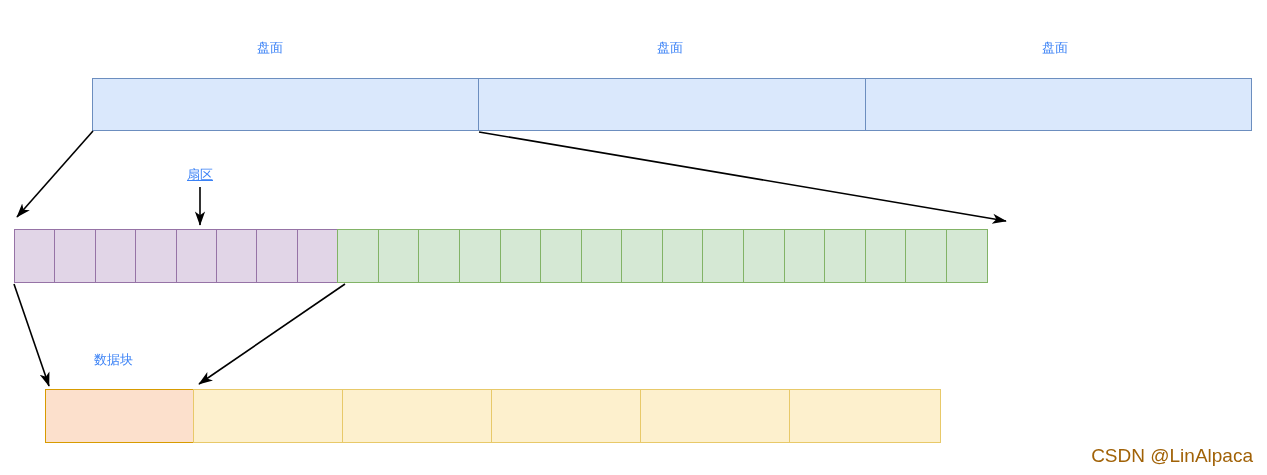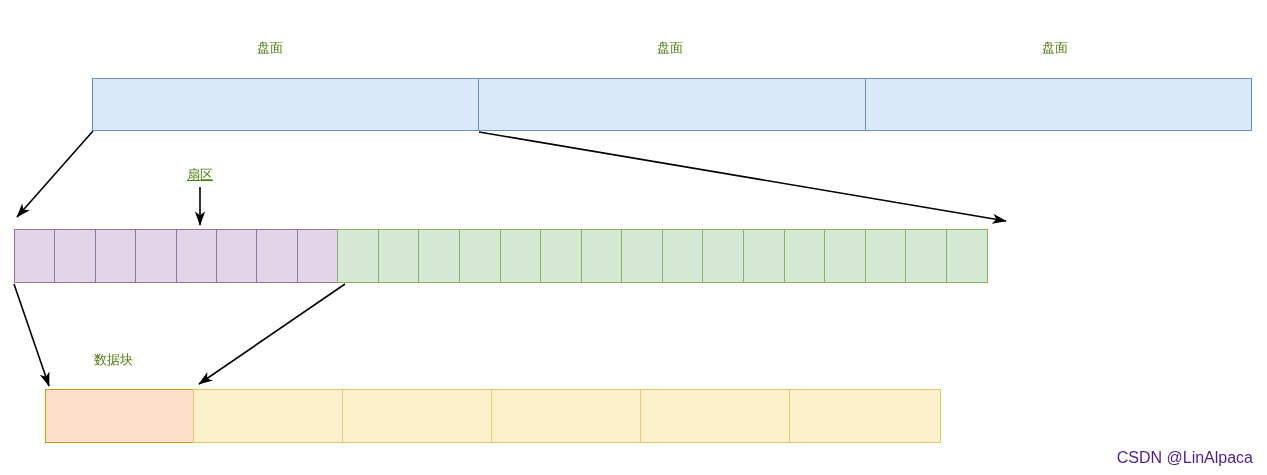"盘面" .label { color: #4d7c0f -> #3b82f6 }
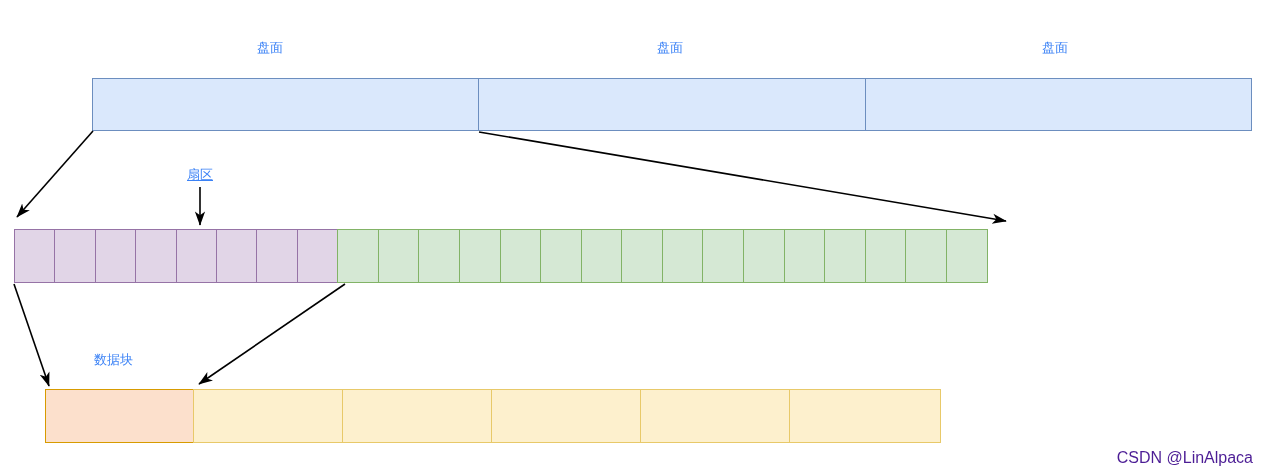"CSDN @LinAlpaca" #watermark { color: #4c1d95 -> #a16207; font-size: 16px -> 19px }
